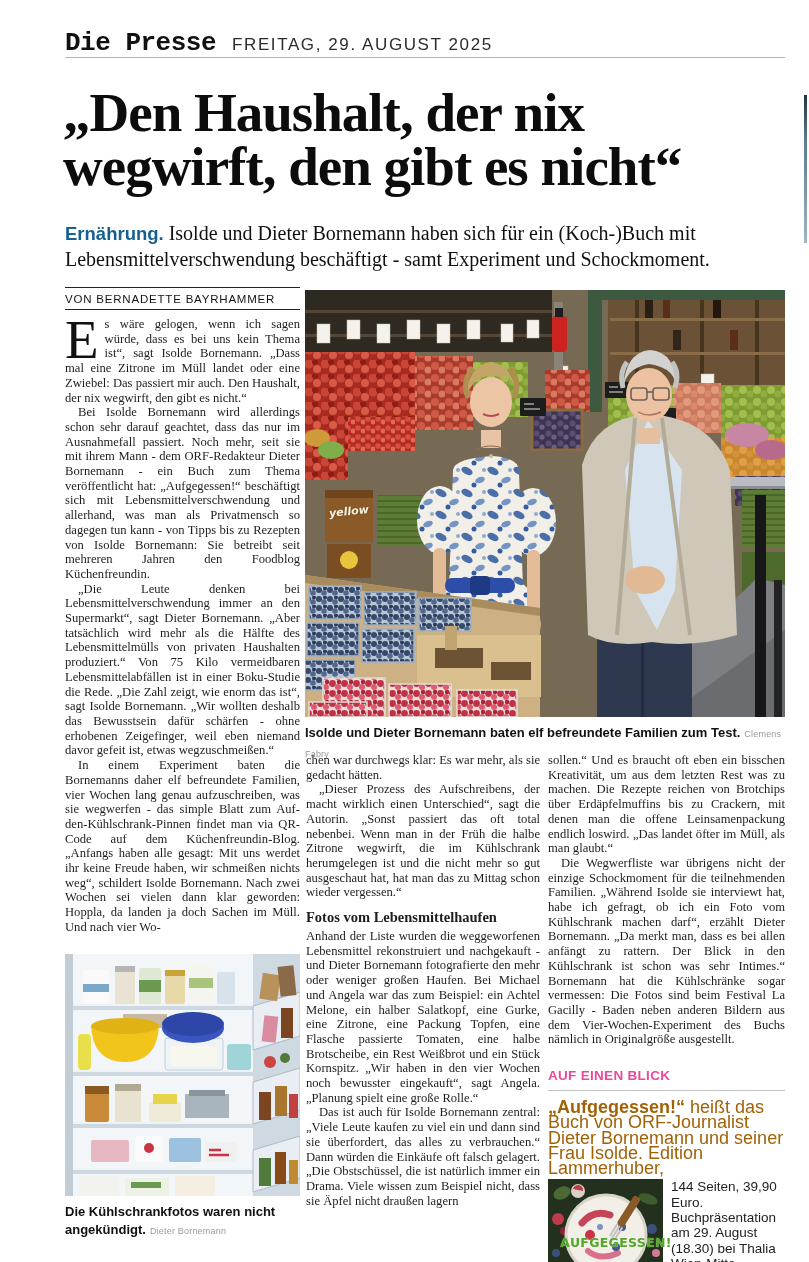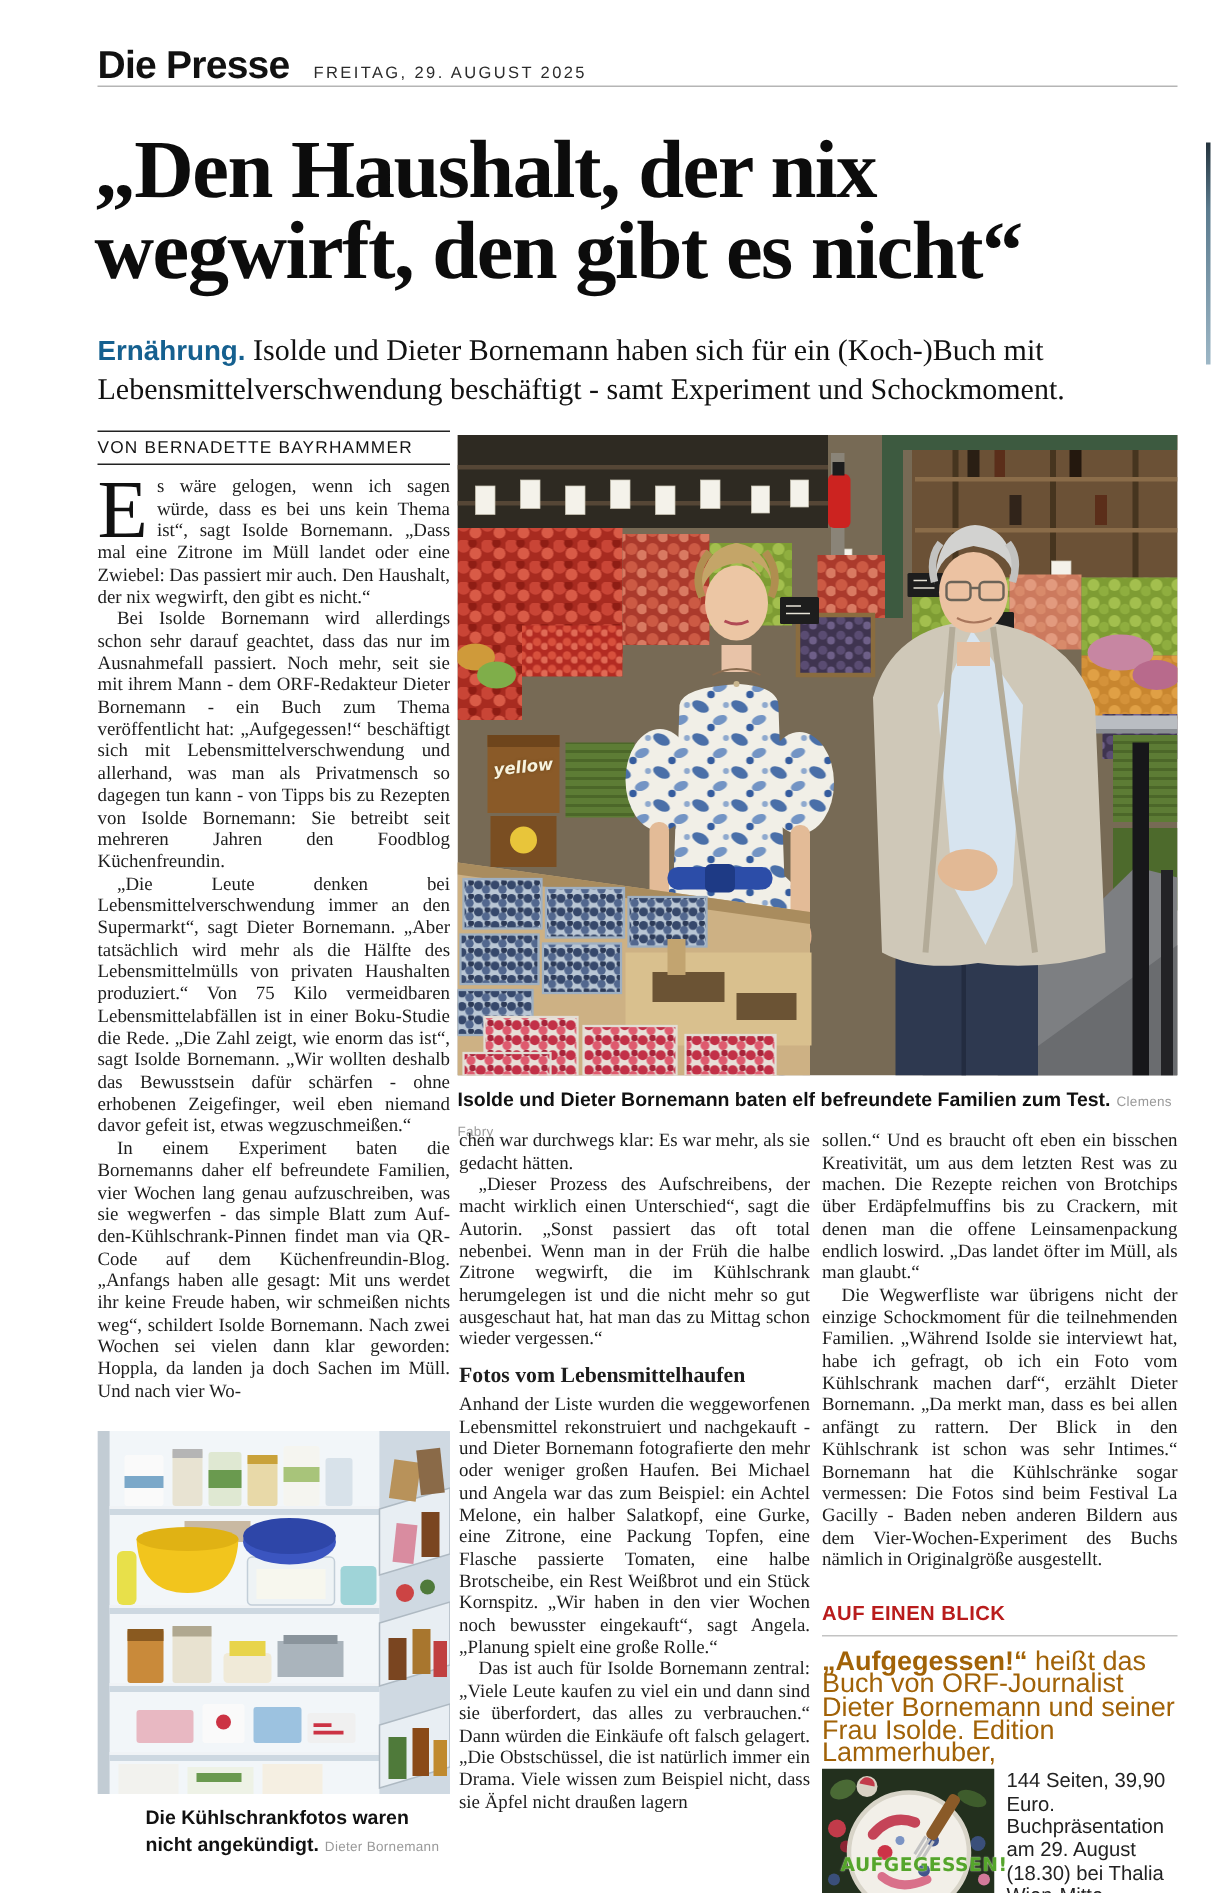"Die Presse" .logo { font-family: Liberation Sans, sans-serif -> Liberation Mono, monospace }
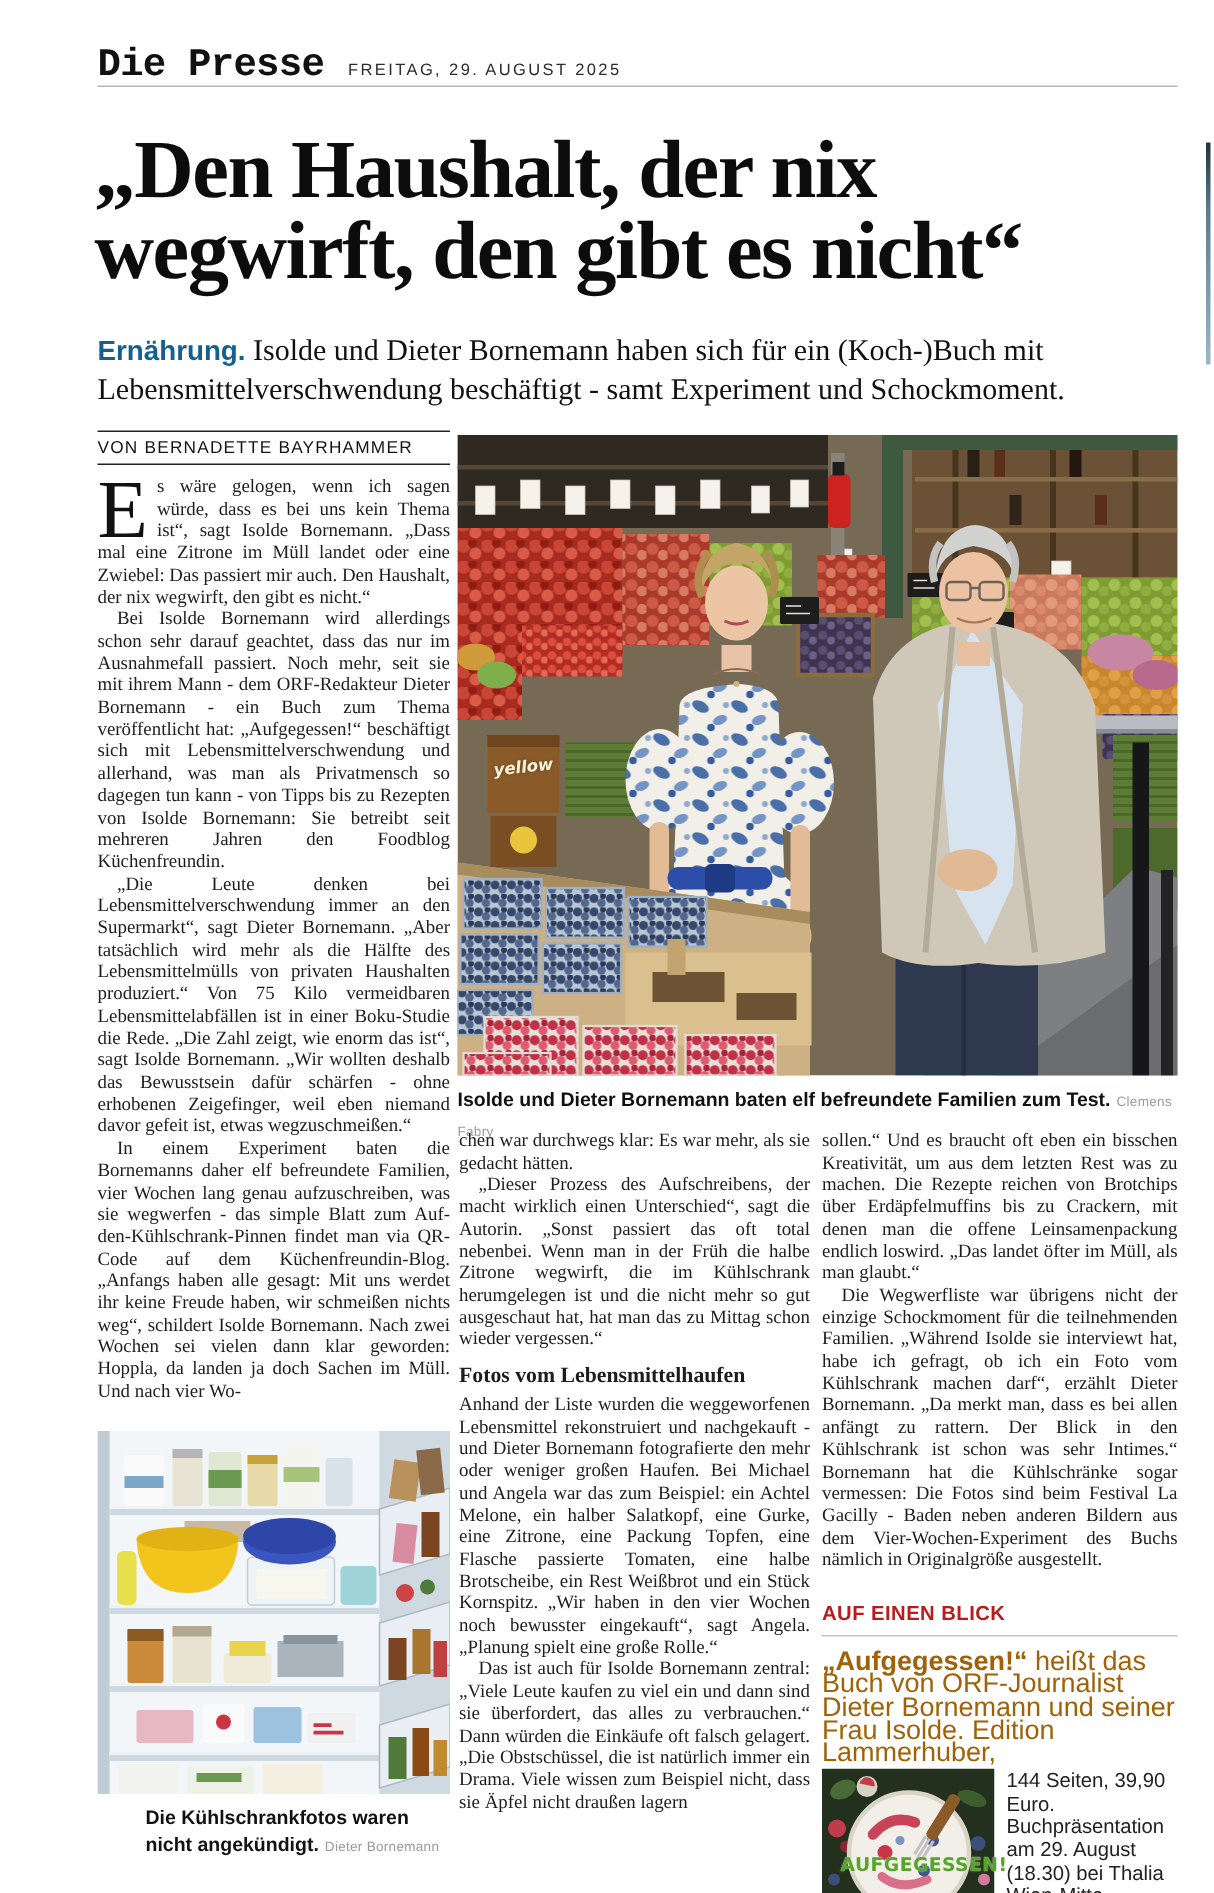"FREITAG, 29. AUGUST 2025" .pagedate { font-size: 11px -> 17px }
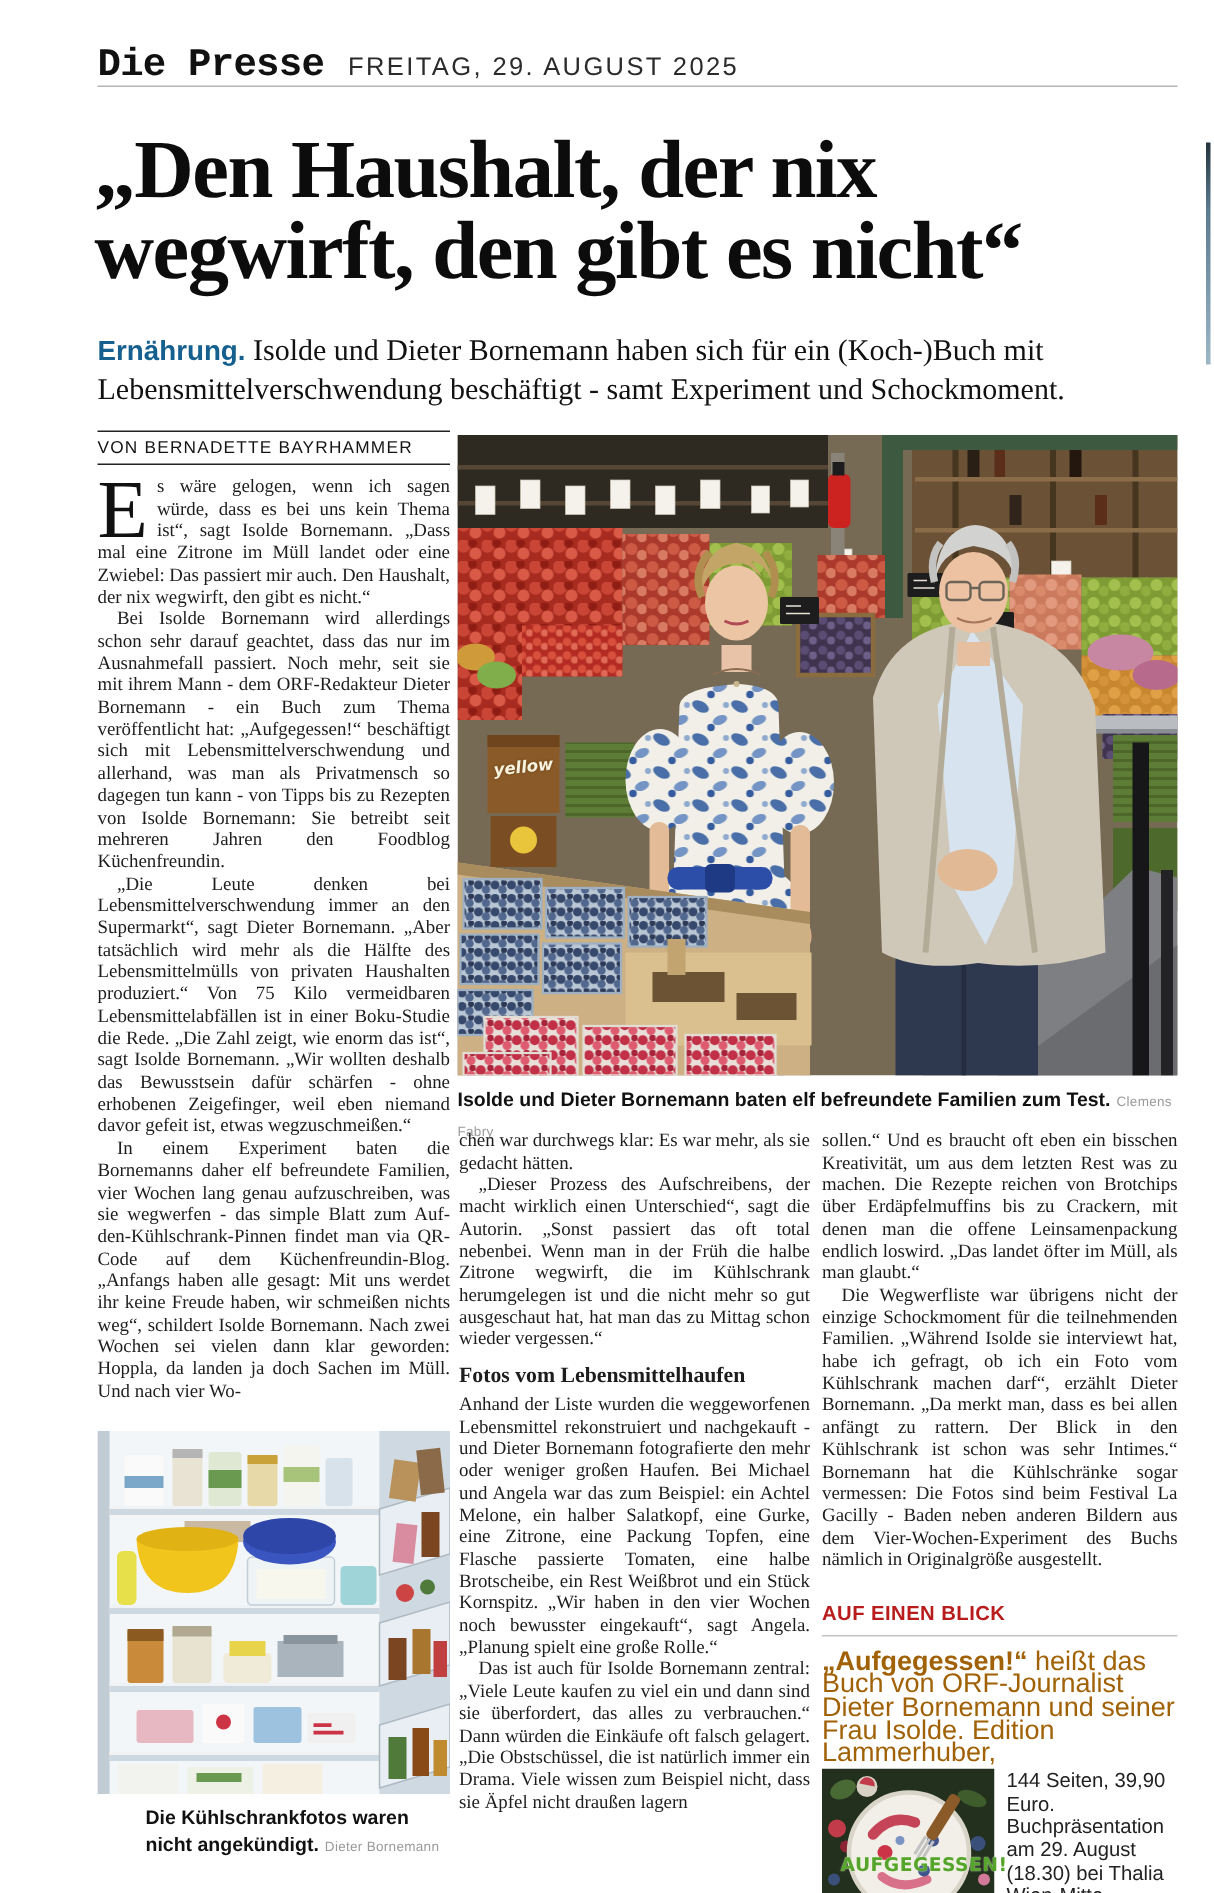"AUF EINEN BLICK" .glance-title { color: #b91c1c -> #ec4899 }
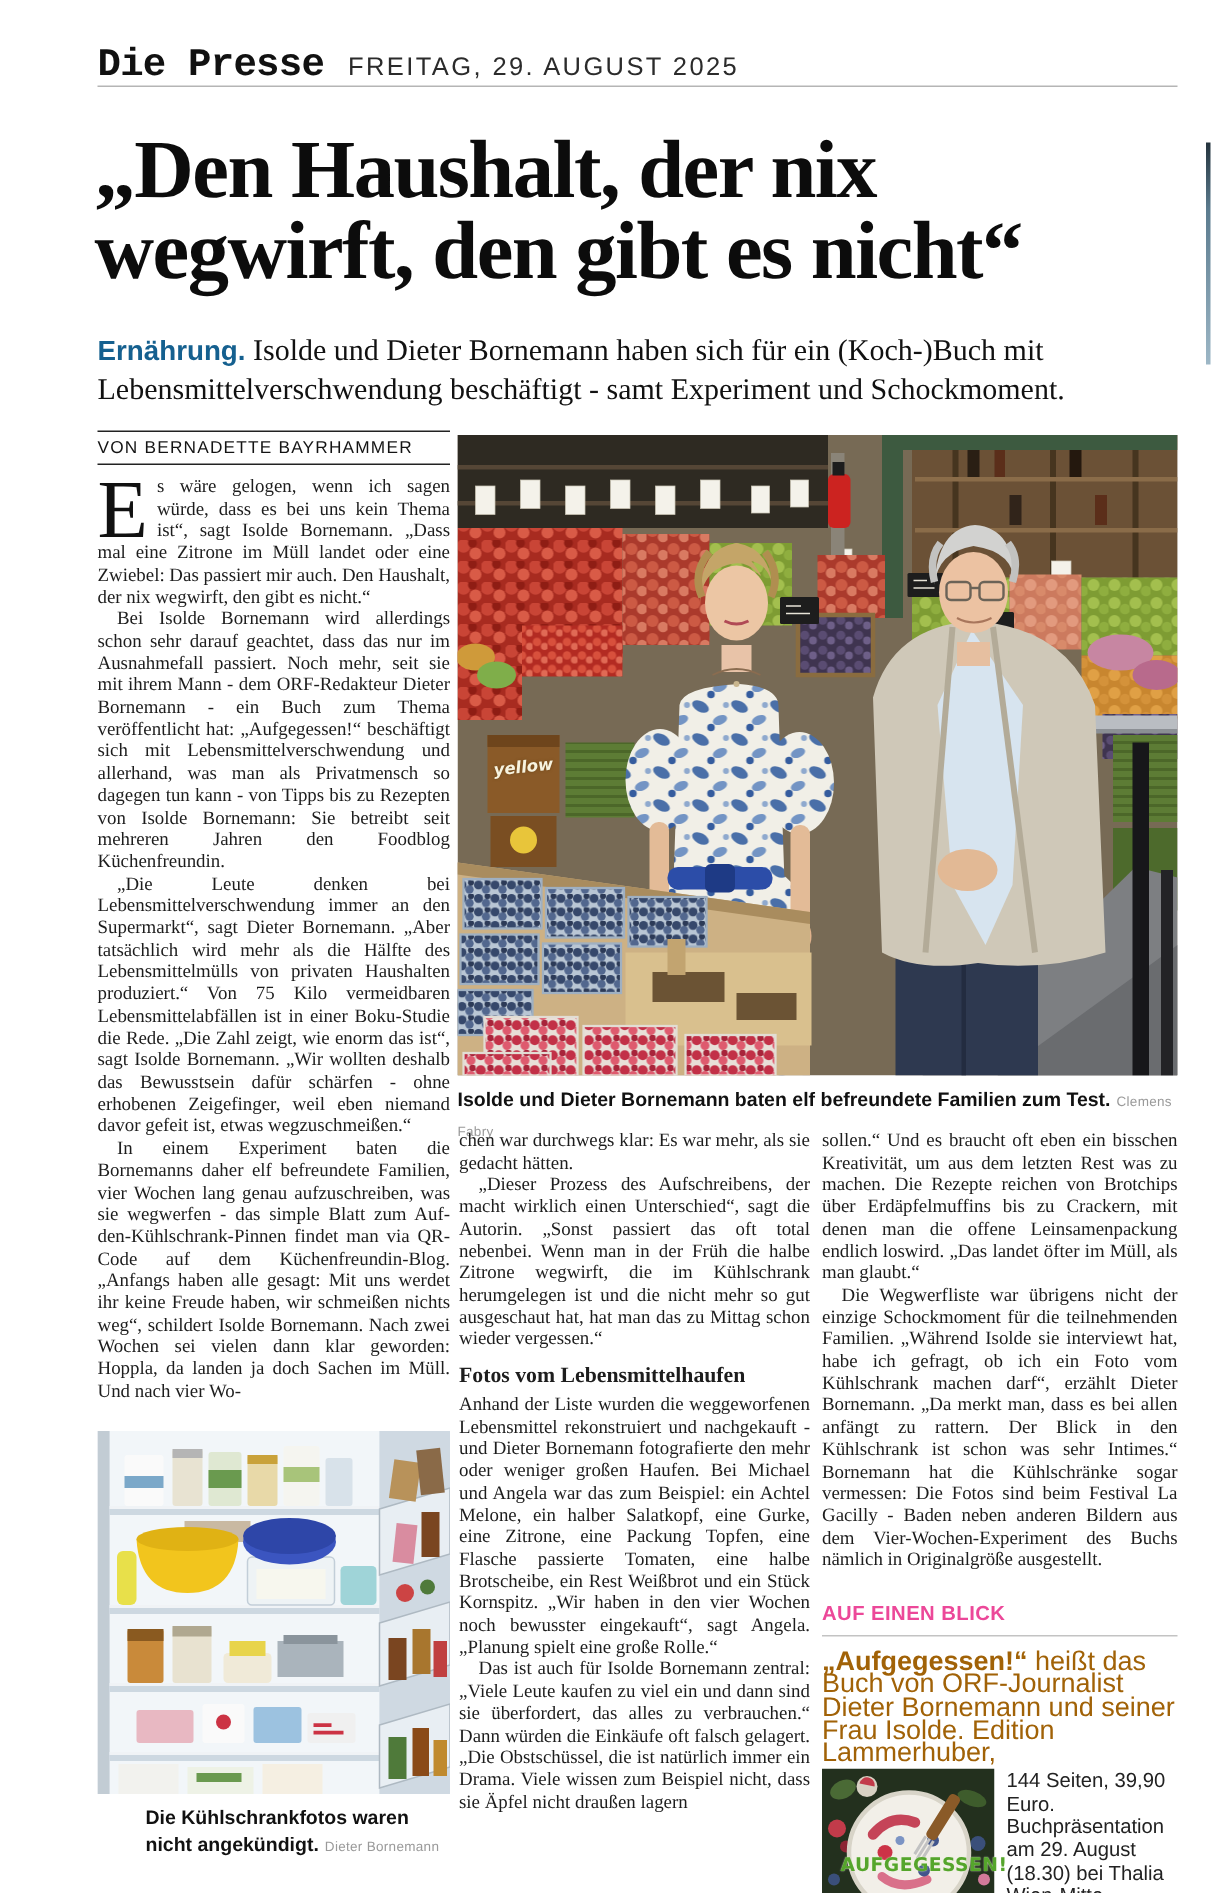"Die Kühlschrankfotos waren nicht" figcaption.cap { margin-left: 32px -> none }
